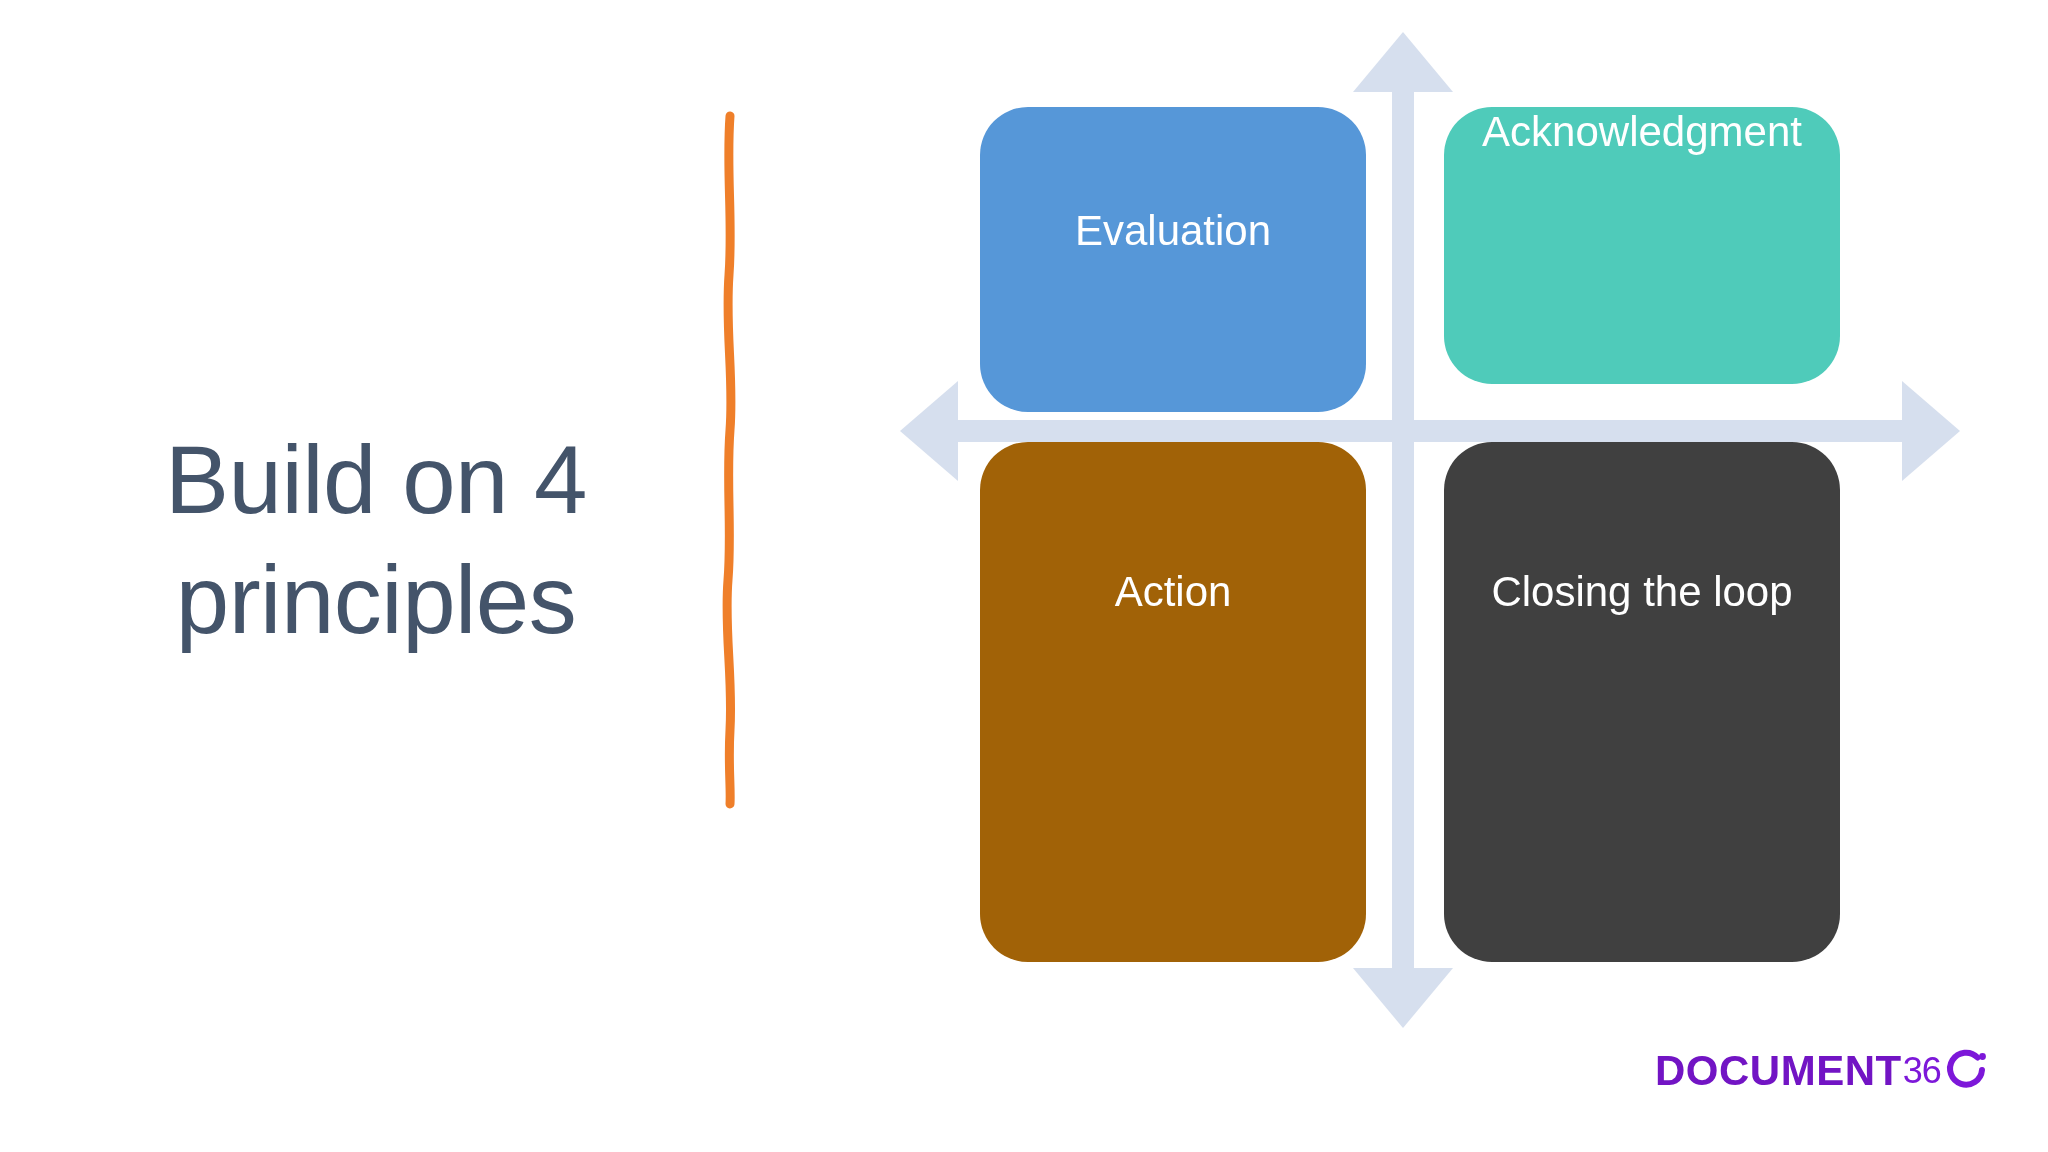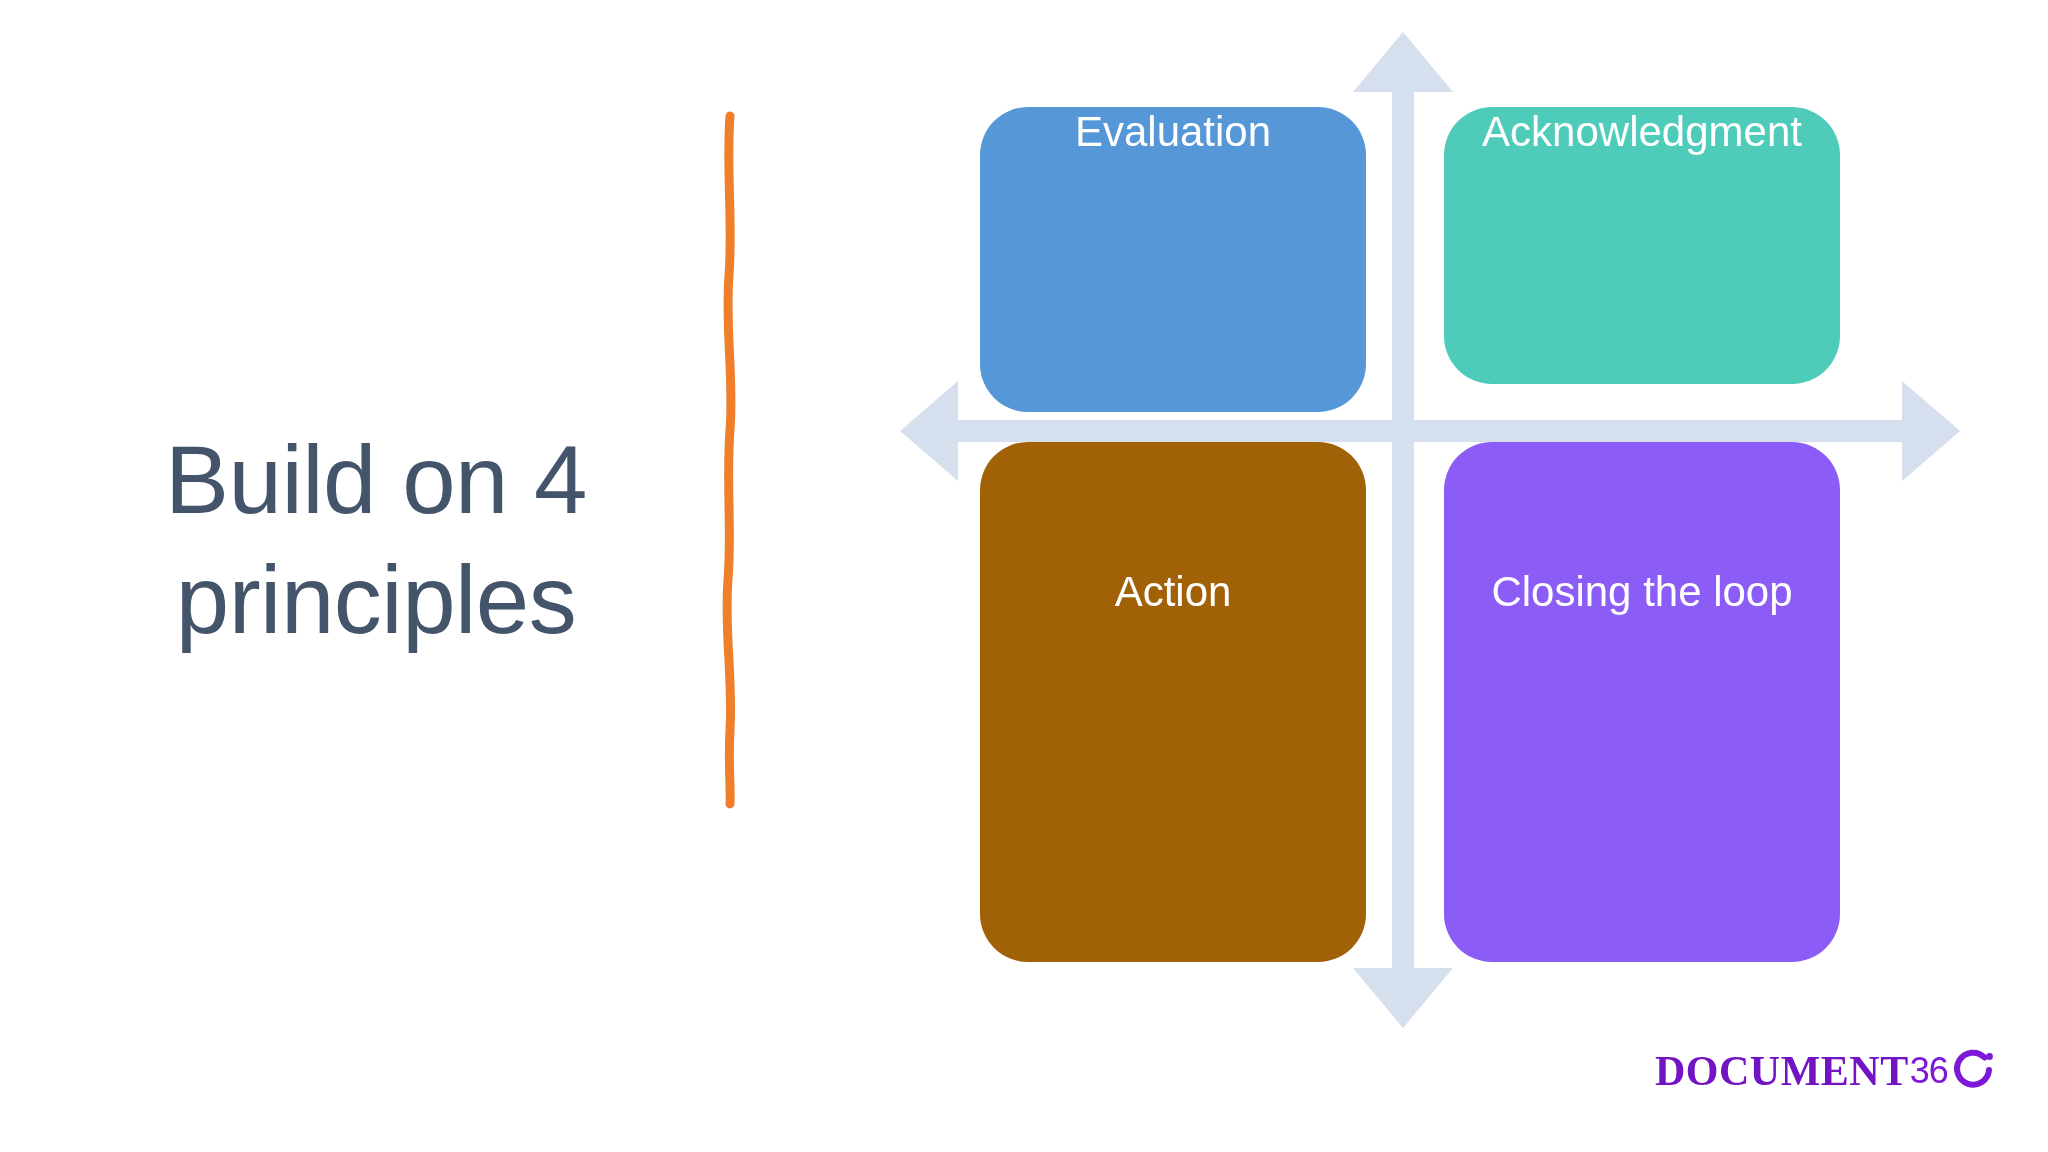"Evaluation" #box-evaluation { align-items: flex-start -> center }
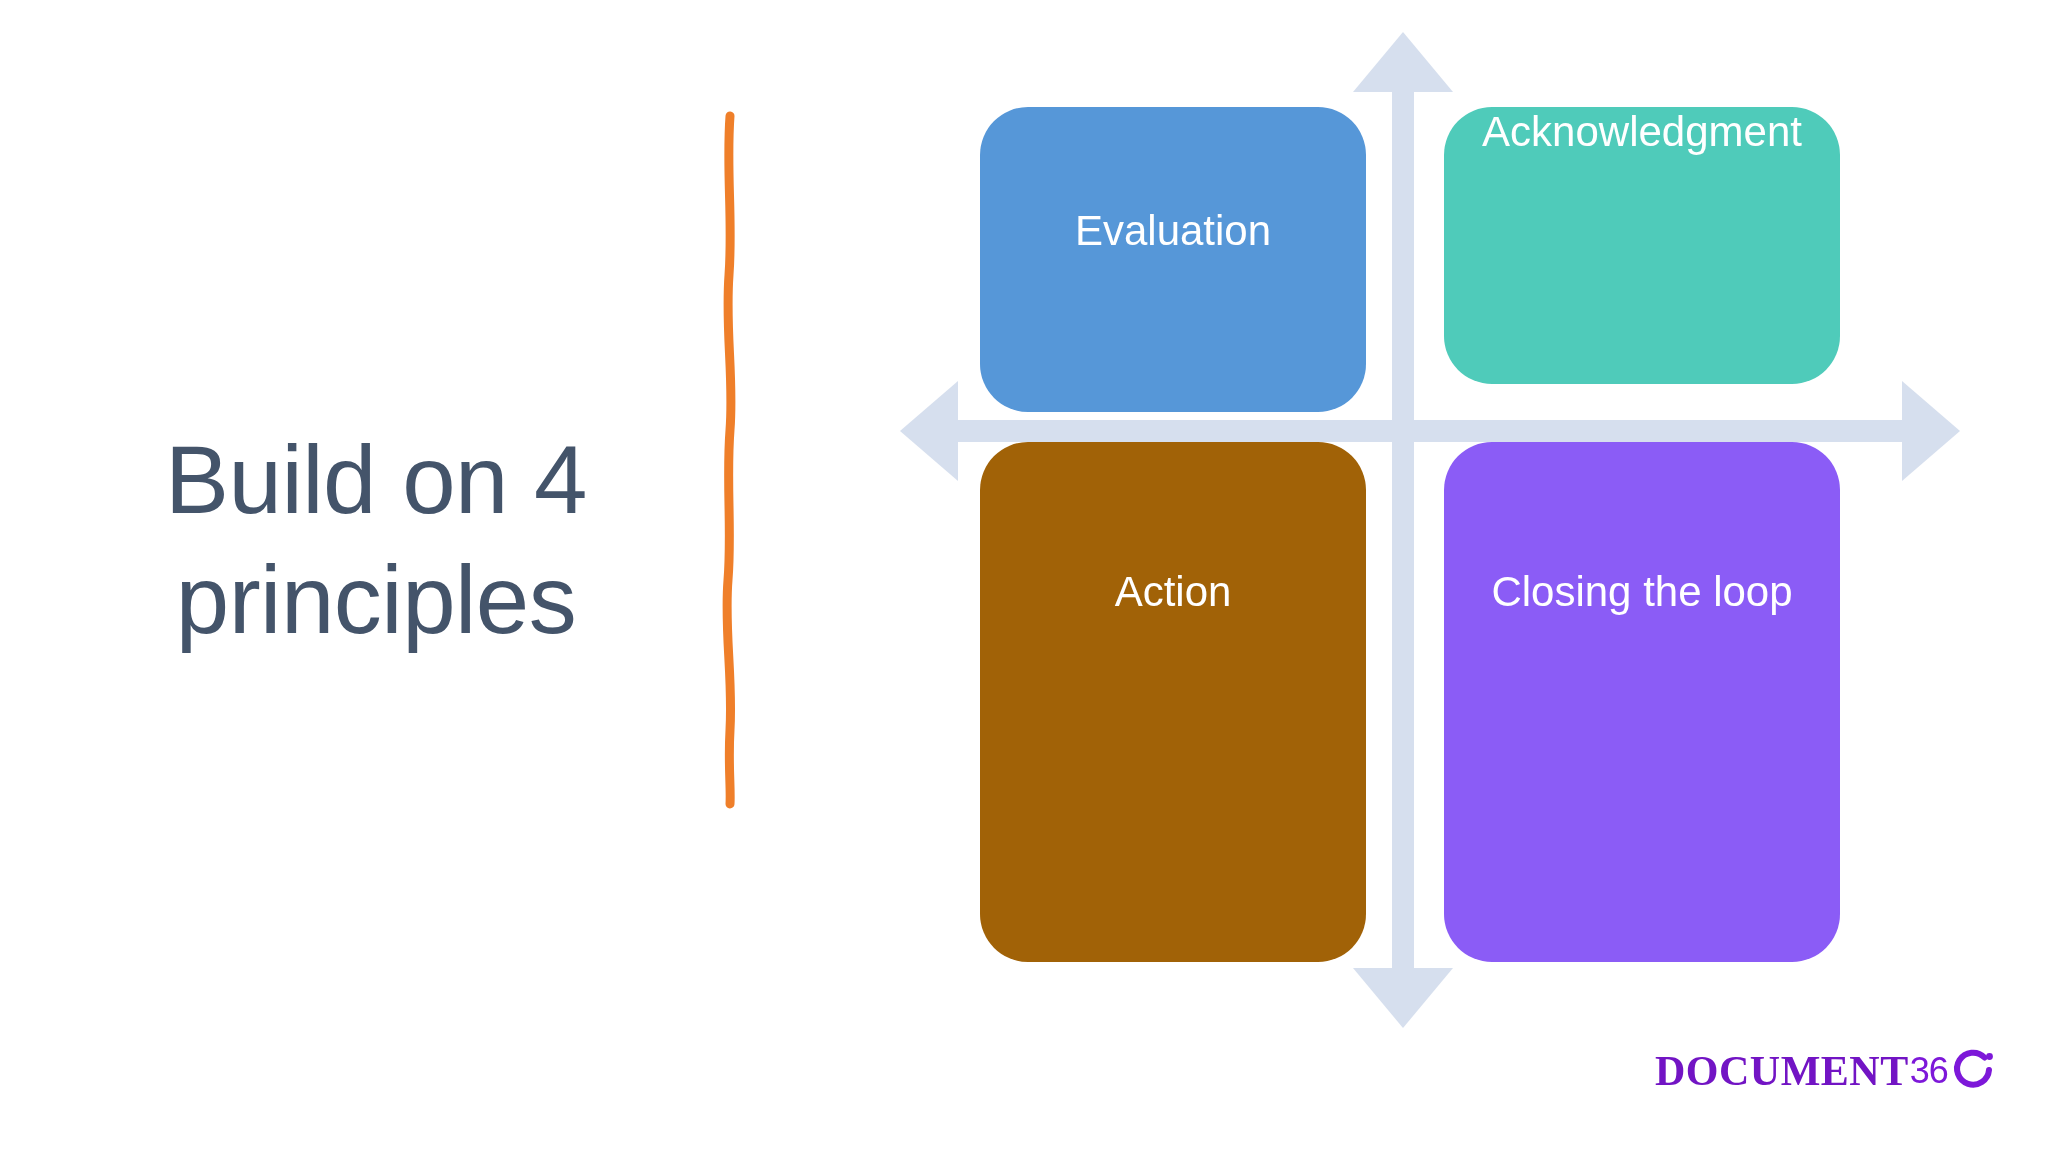"Closing the loop" div.quad-box { background: #8b5cf6 -> #404040 }
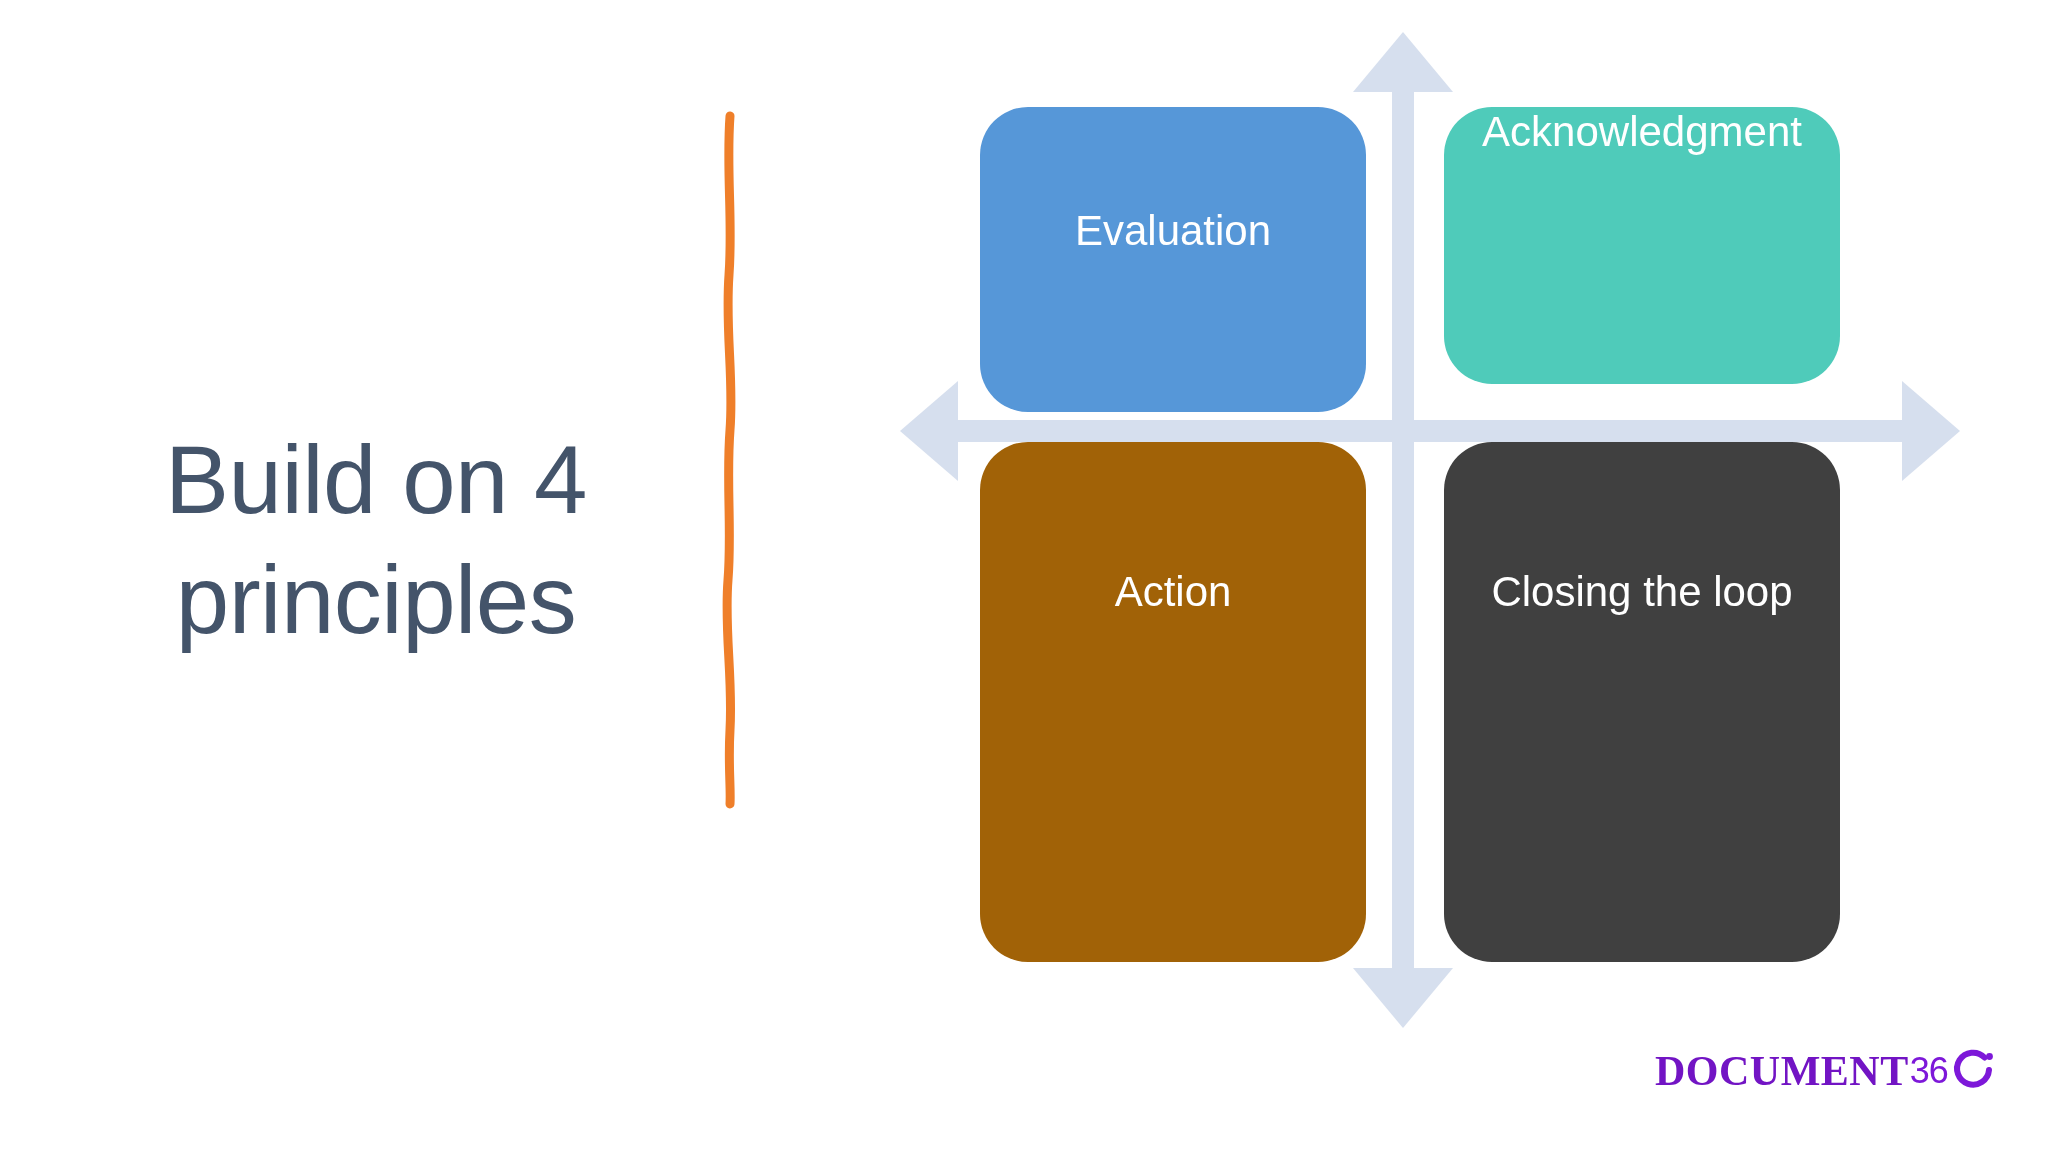"DOCUMENT" #logo-wordmark { font-family: Liberation Serif, serif -> Liberation Sans, sans-serif }
